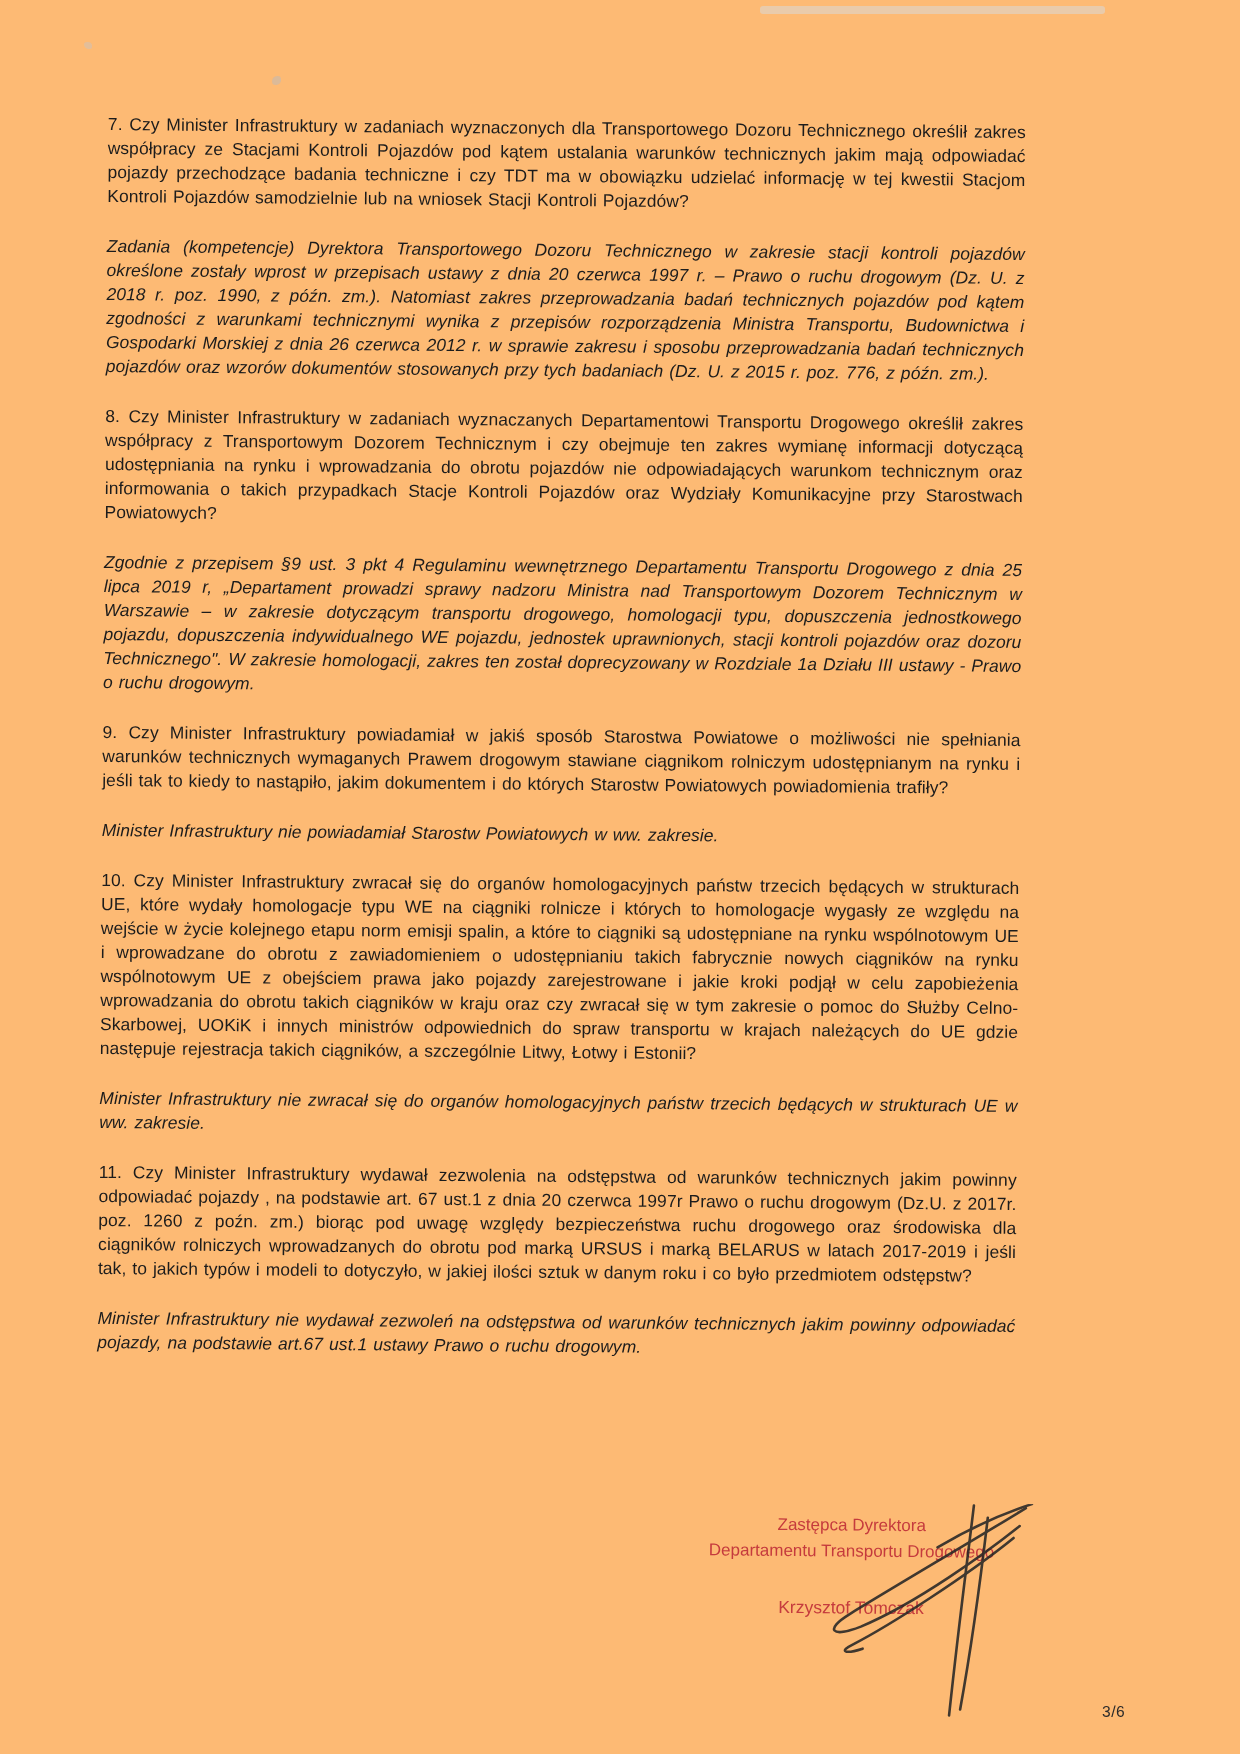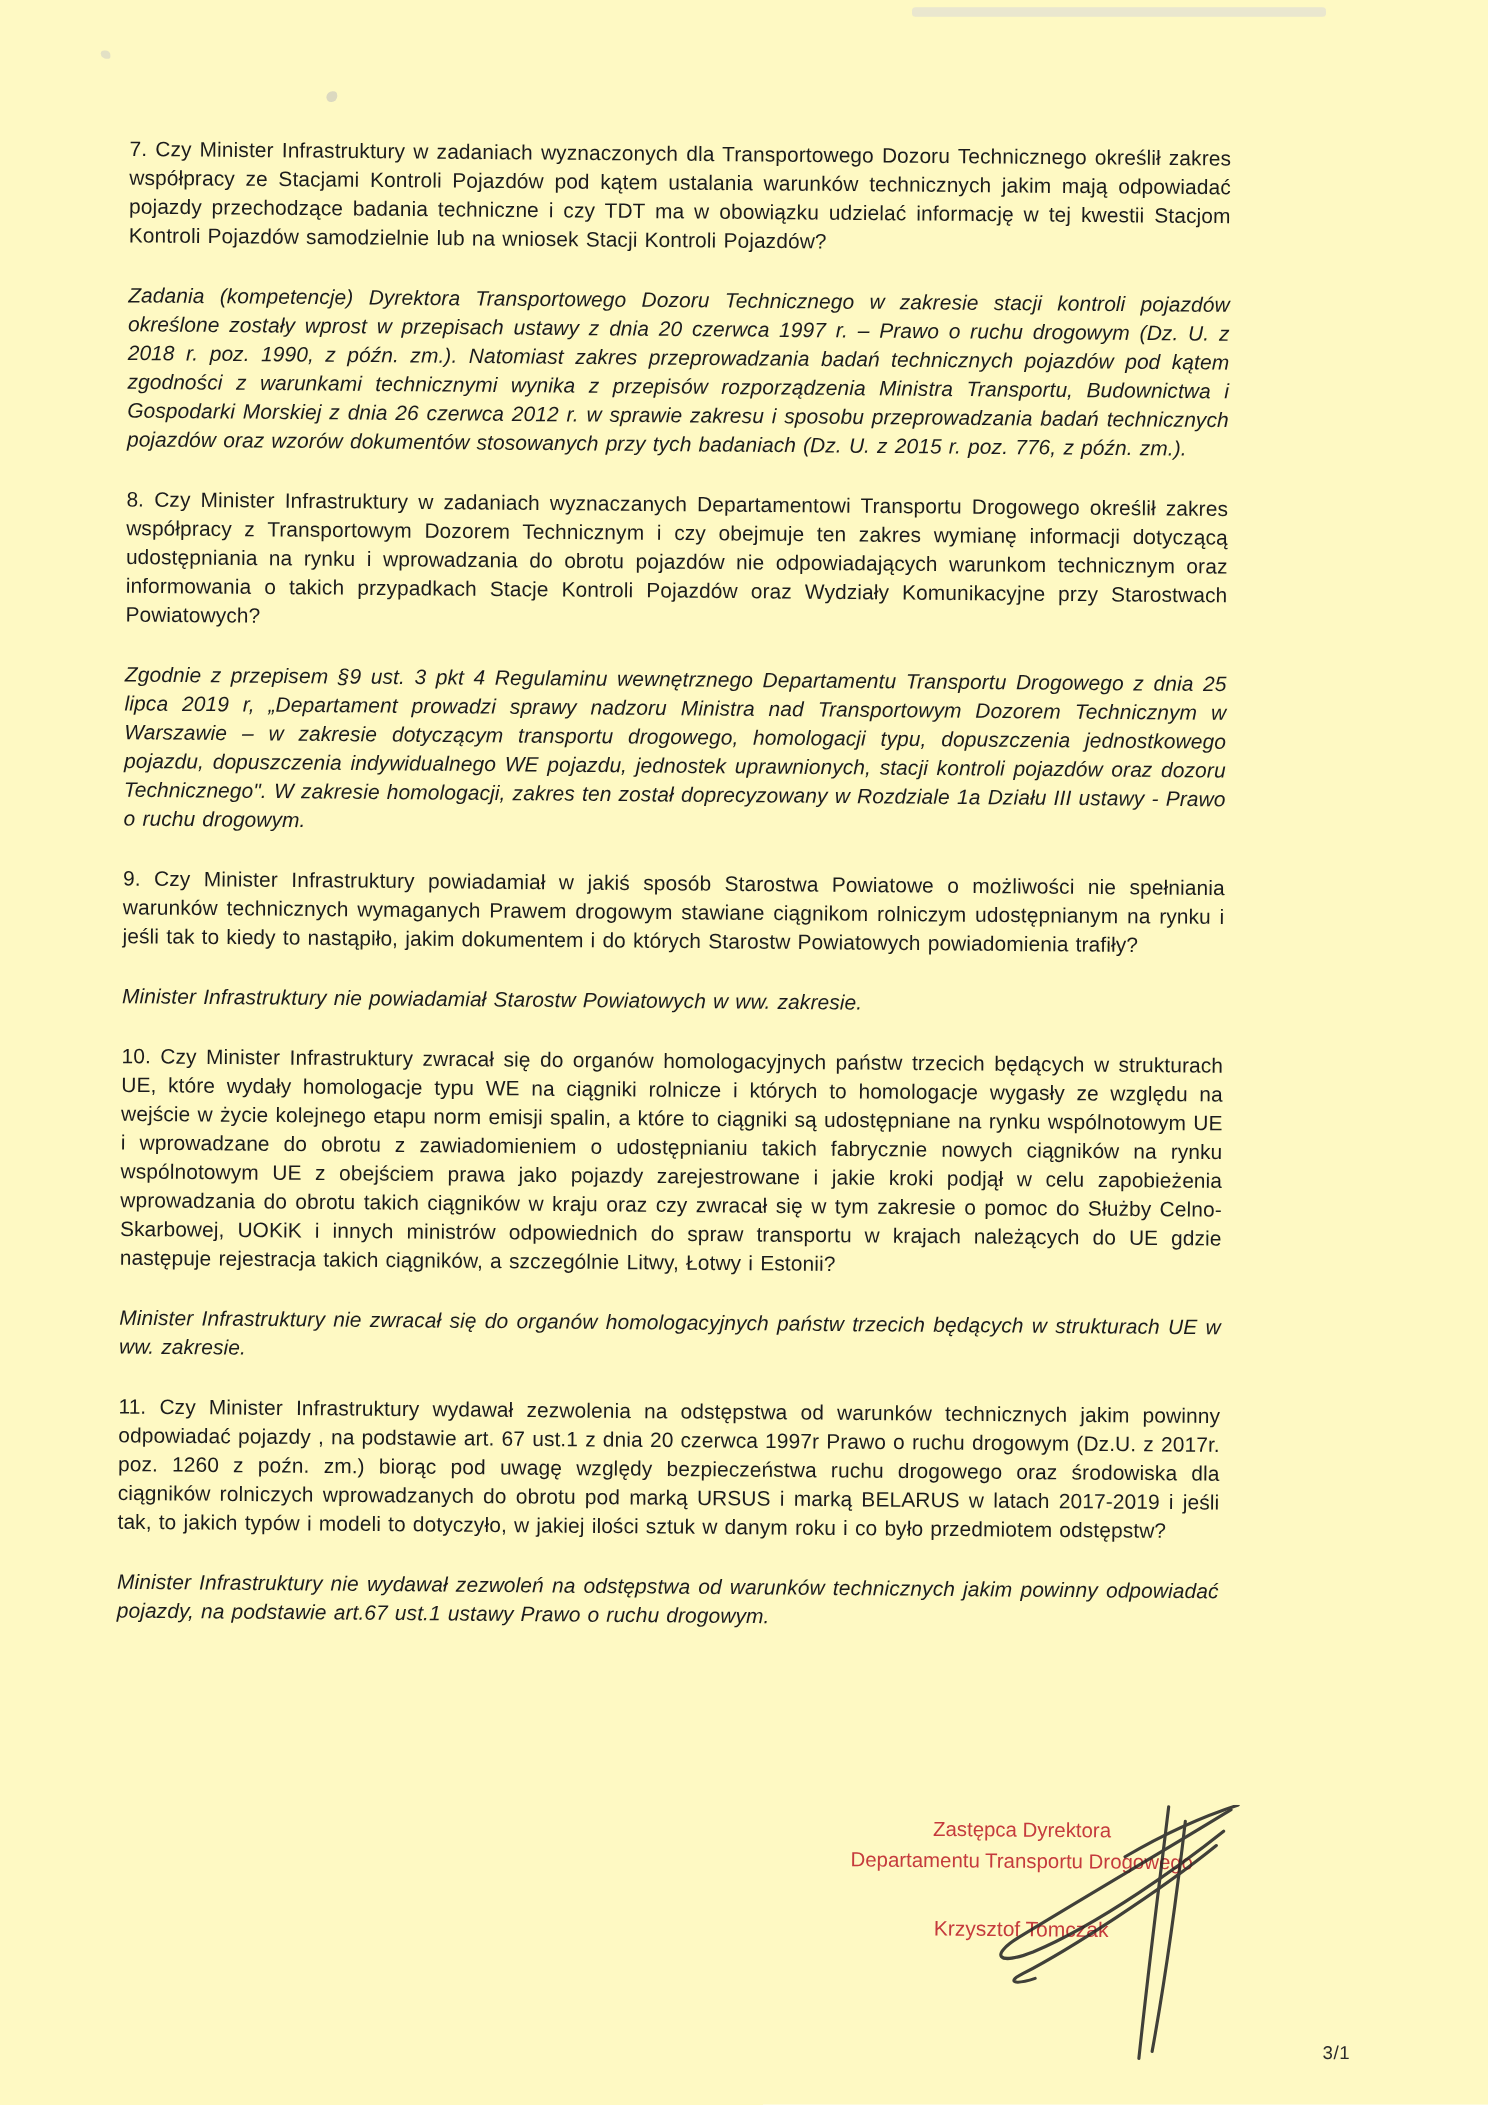"7. Czy Minister Infrastruktury w" .page { background: #fef9c3 -> #fdba74 }
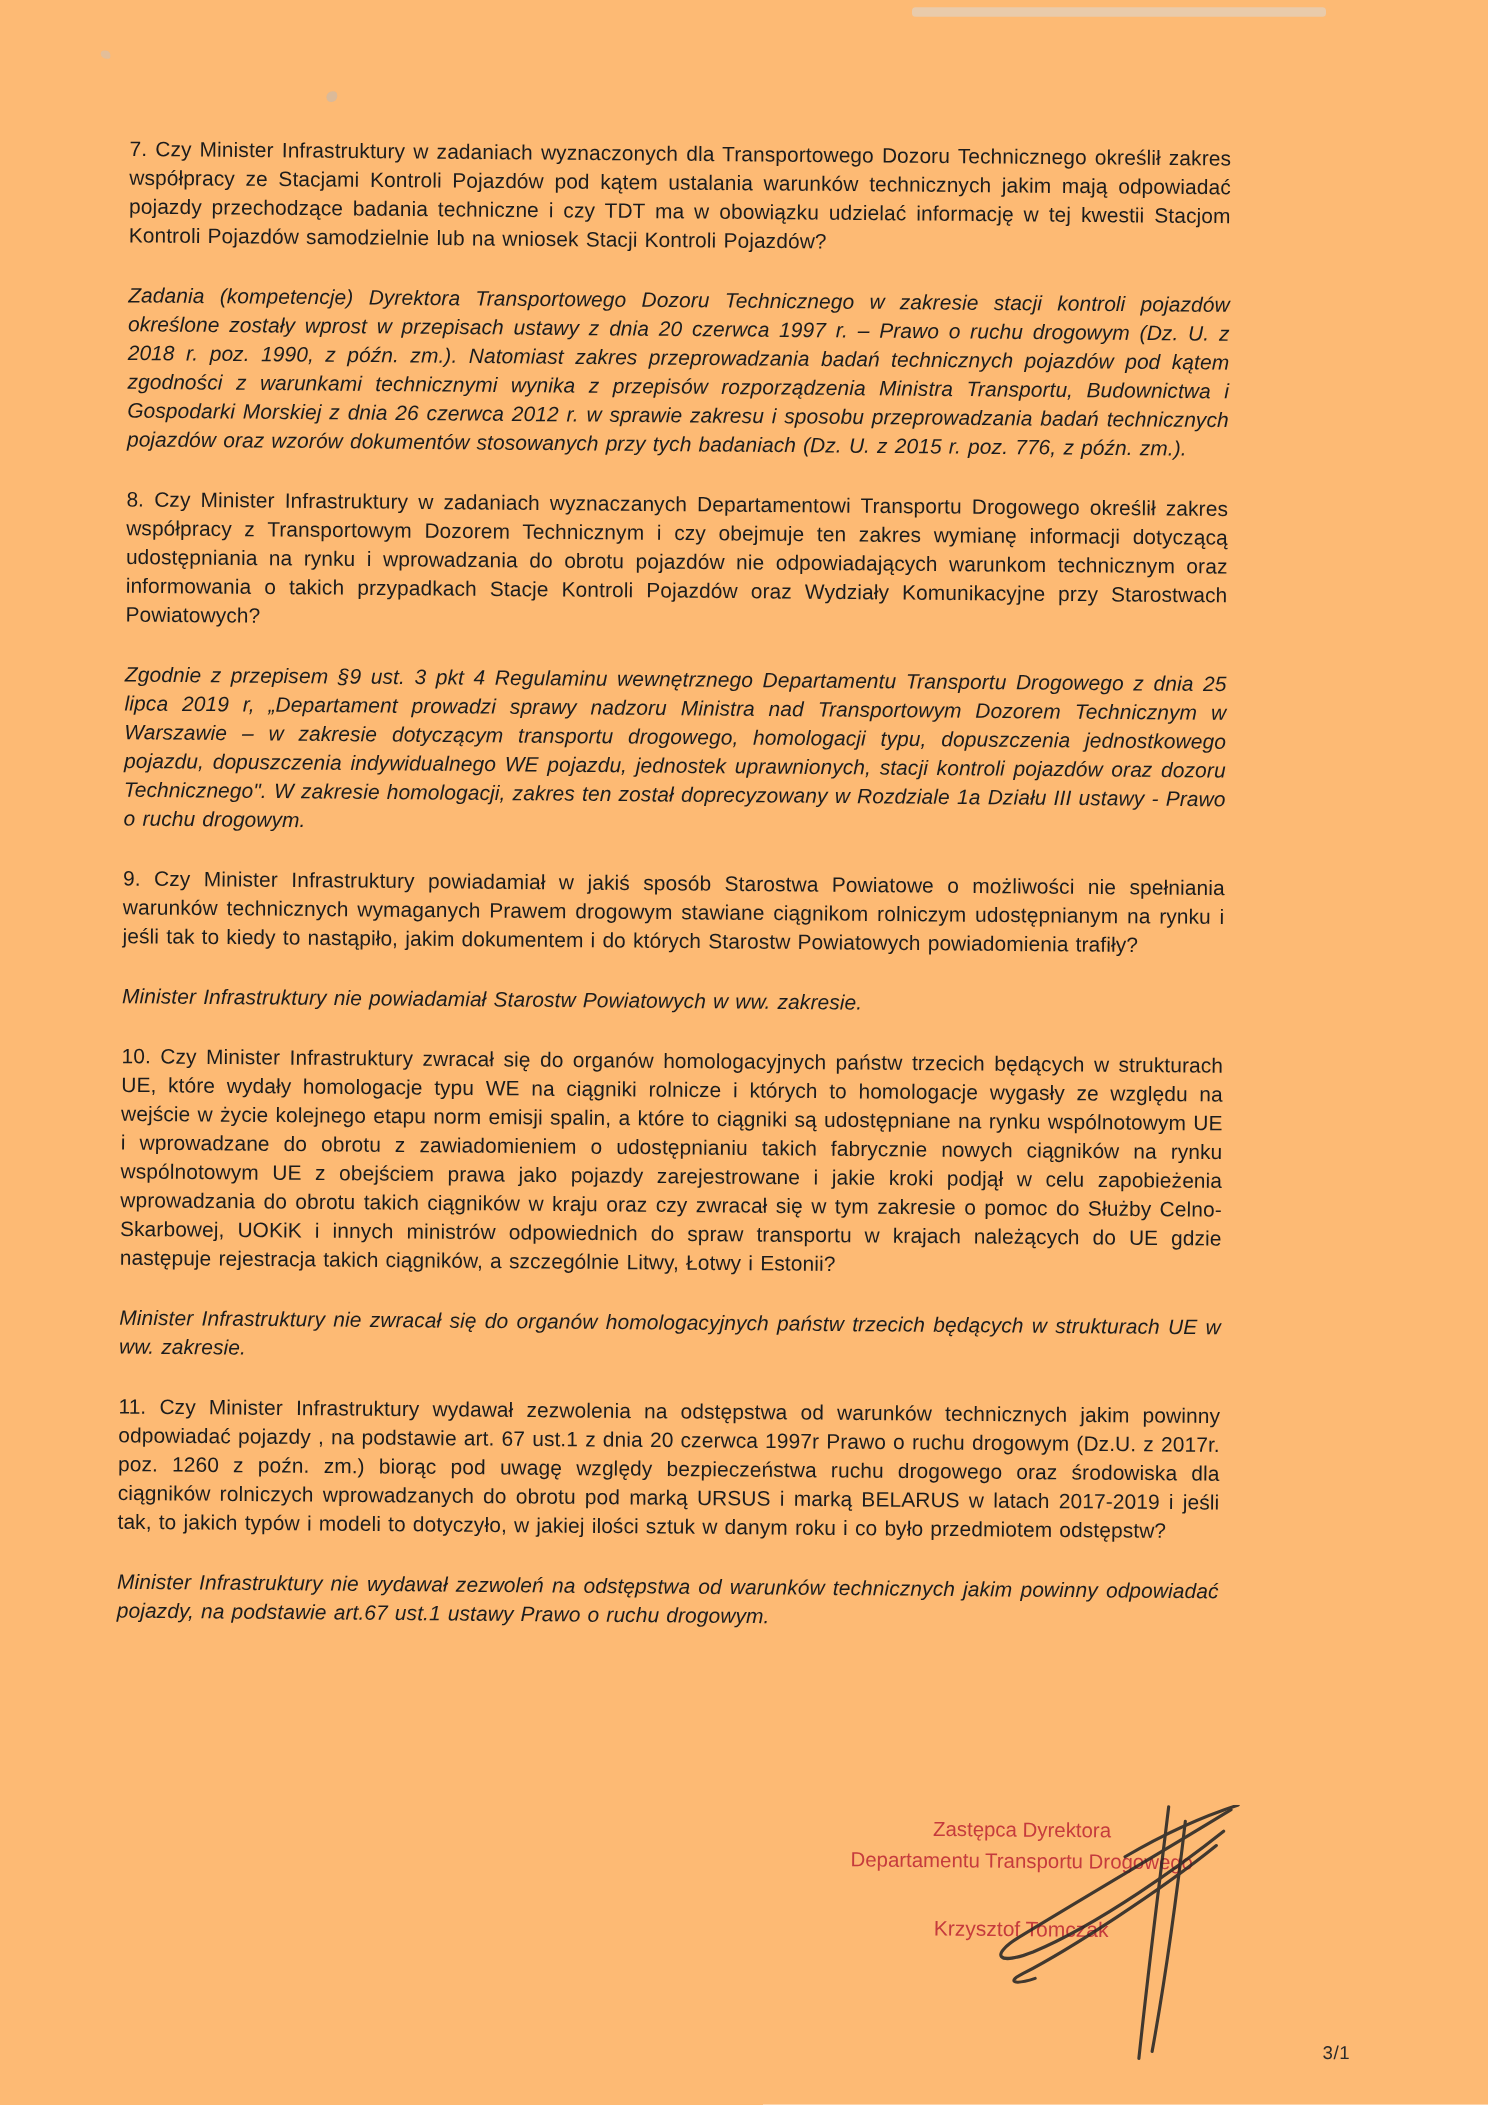"3/1" div.page-number { text: 3/1 -> 3/6 }
